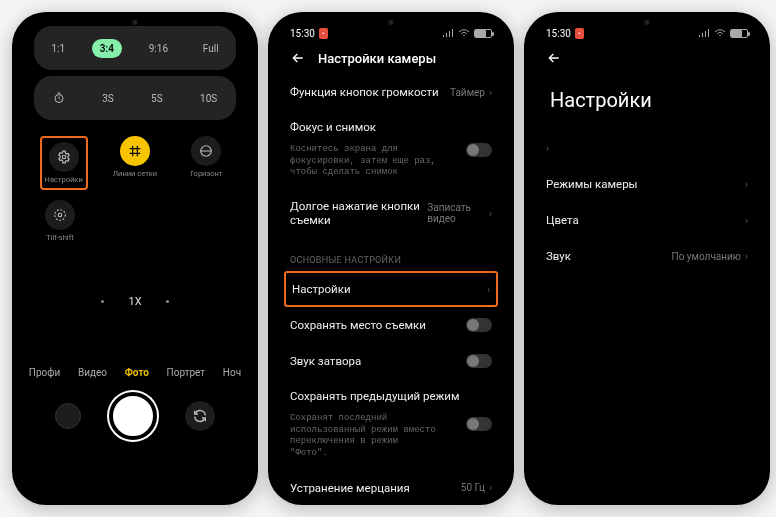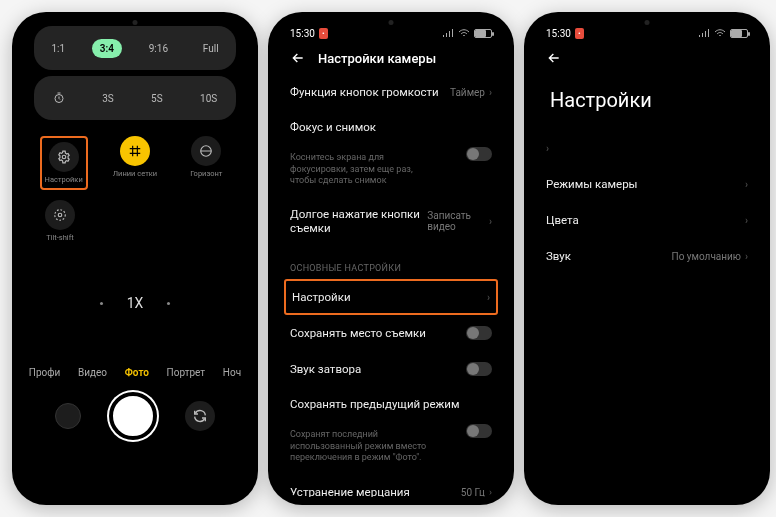"Коснитесь экрана для фокусировки, затем" .row .lbl .sub { font-family: none -> Liberation Mono, monospace; margin-top: 18px -> 10px }
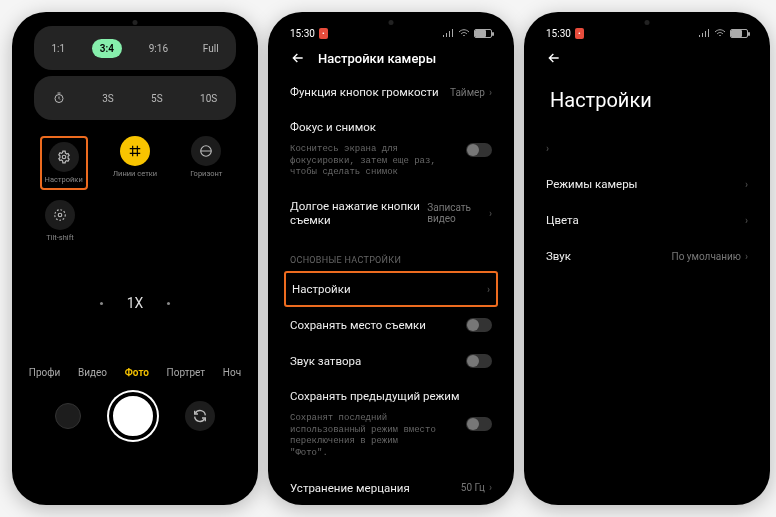"1X" .zoom { font-size: 14px -> 11px }
